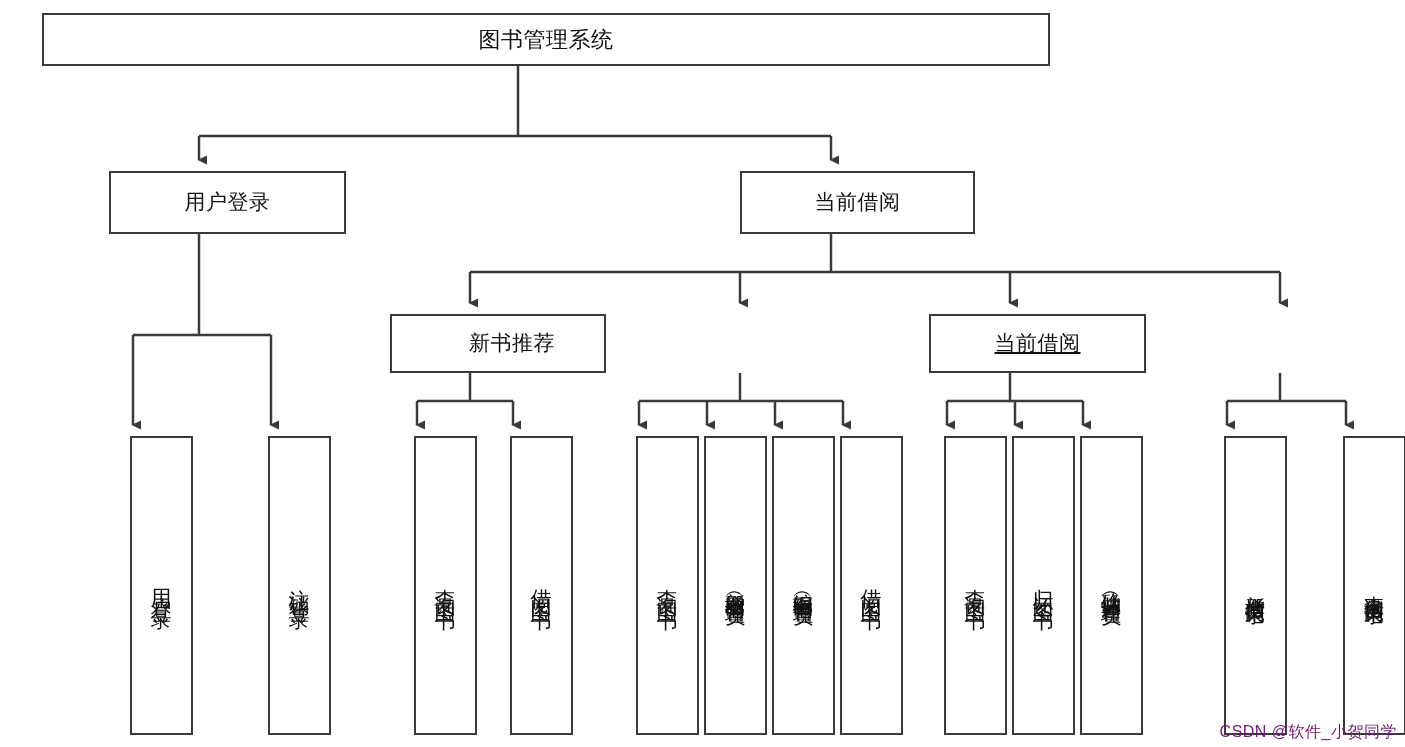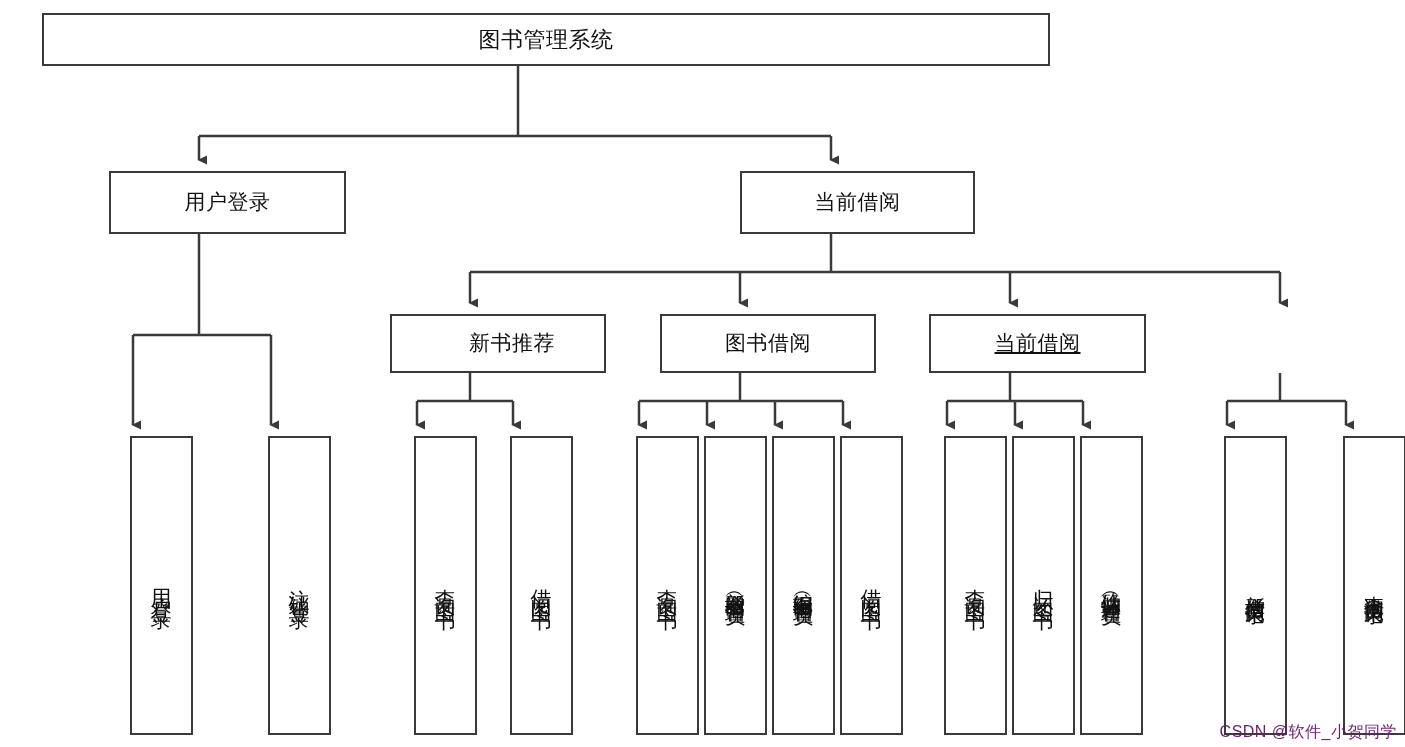"图书借阅" div.node { html: <div> <span>图书借阅</span> </div> -> none }
